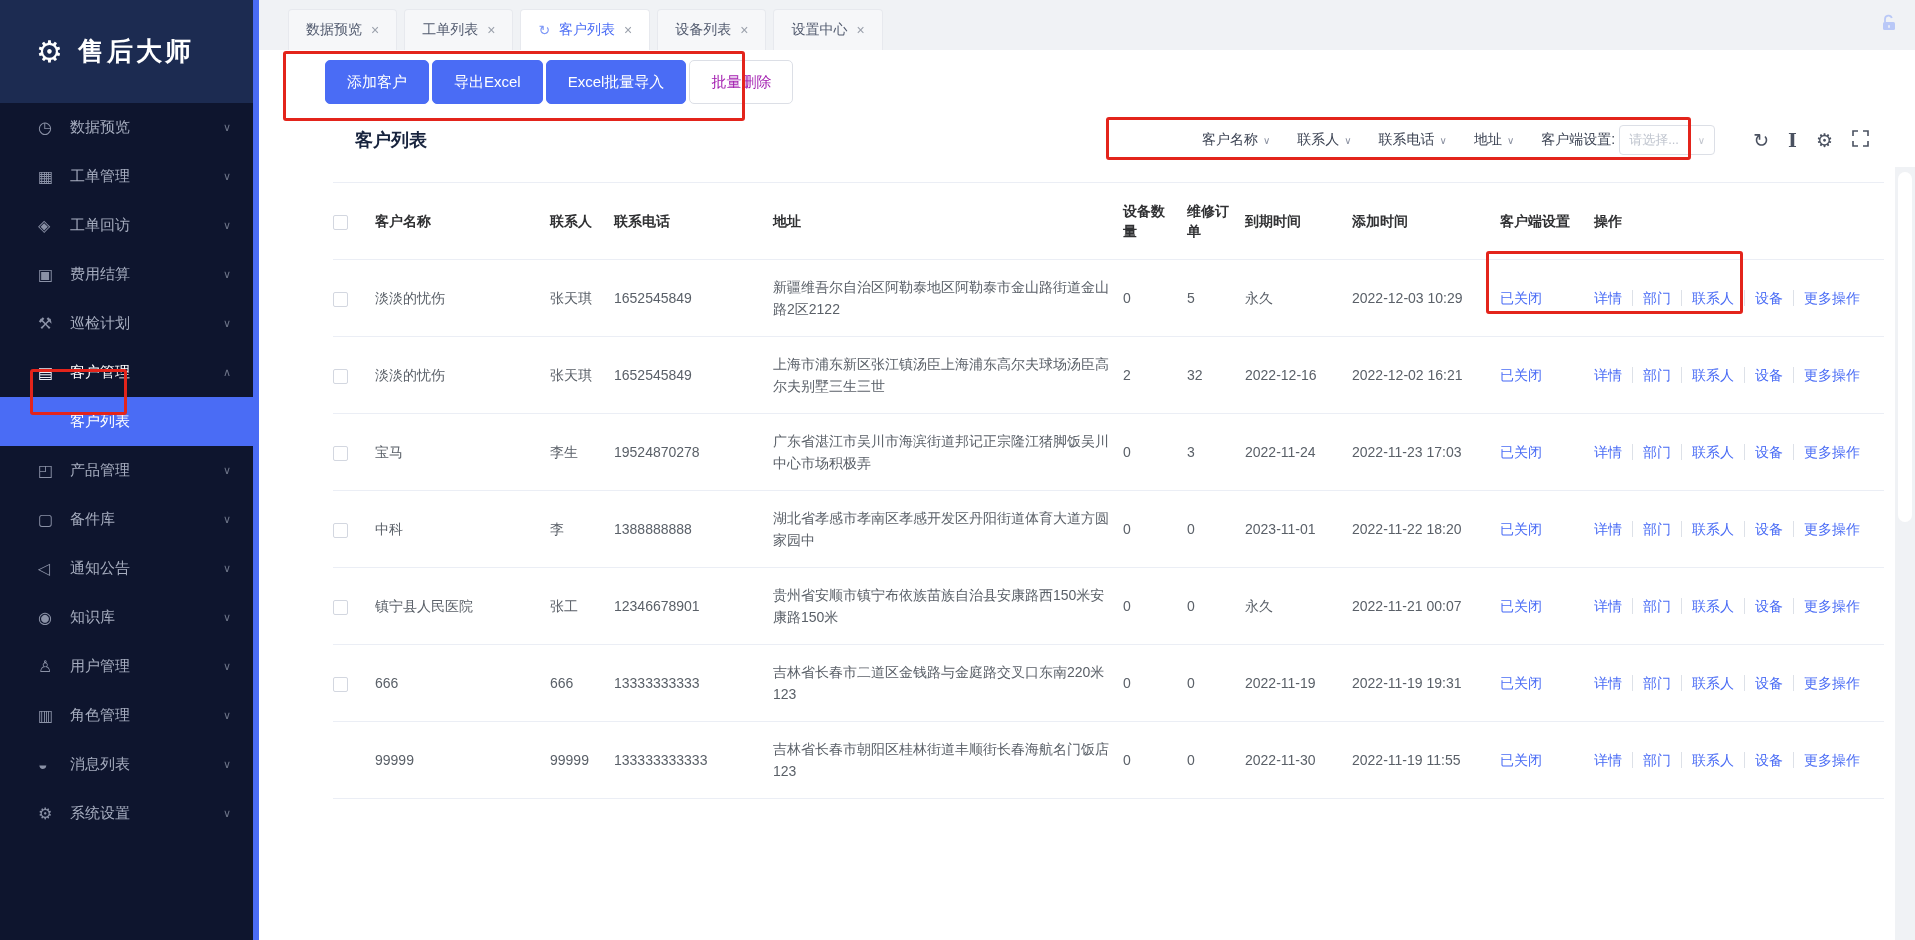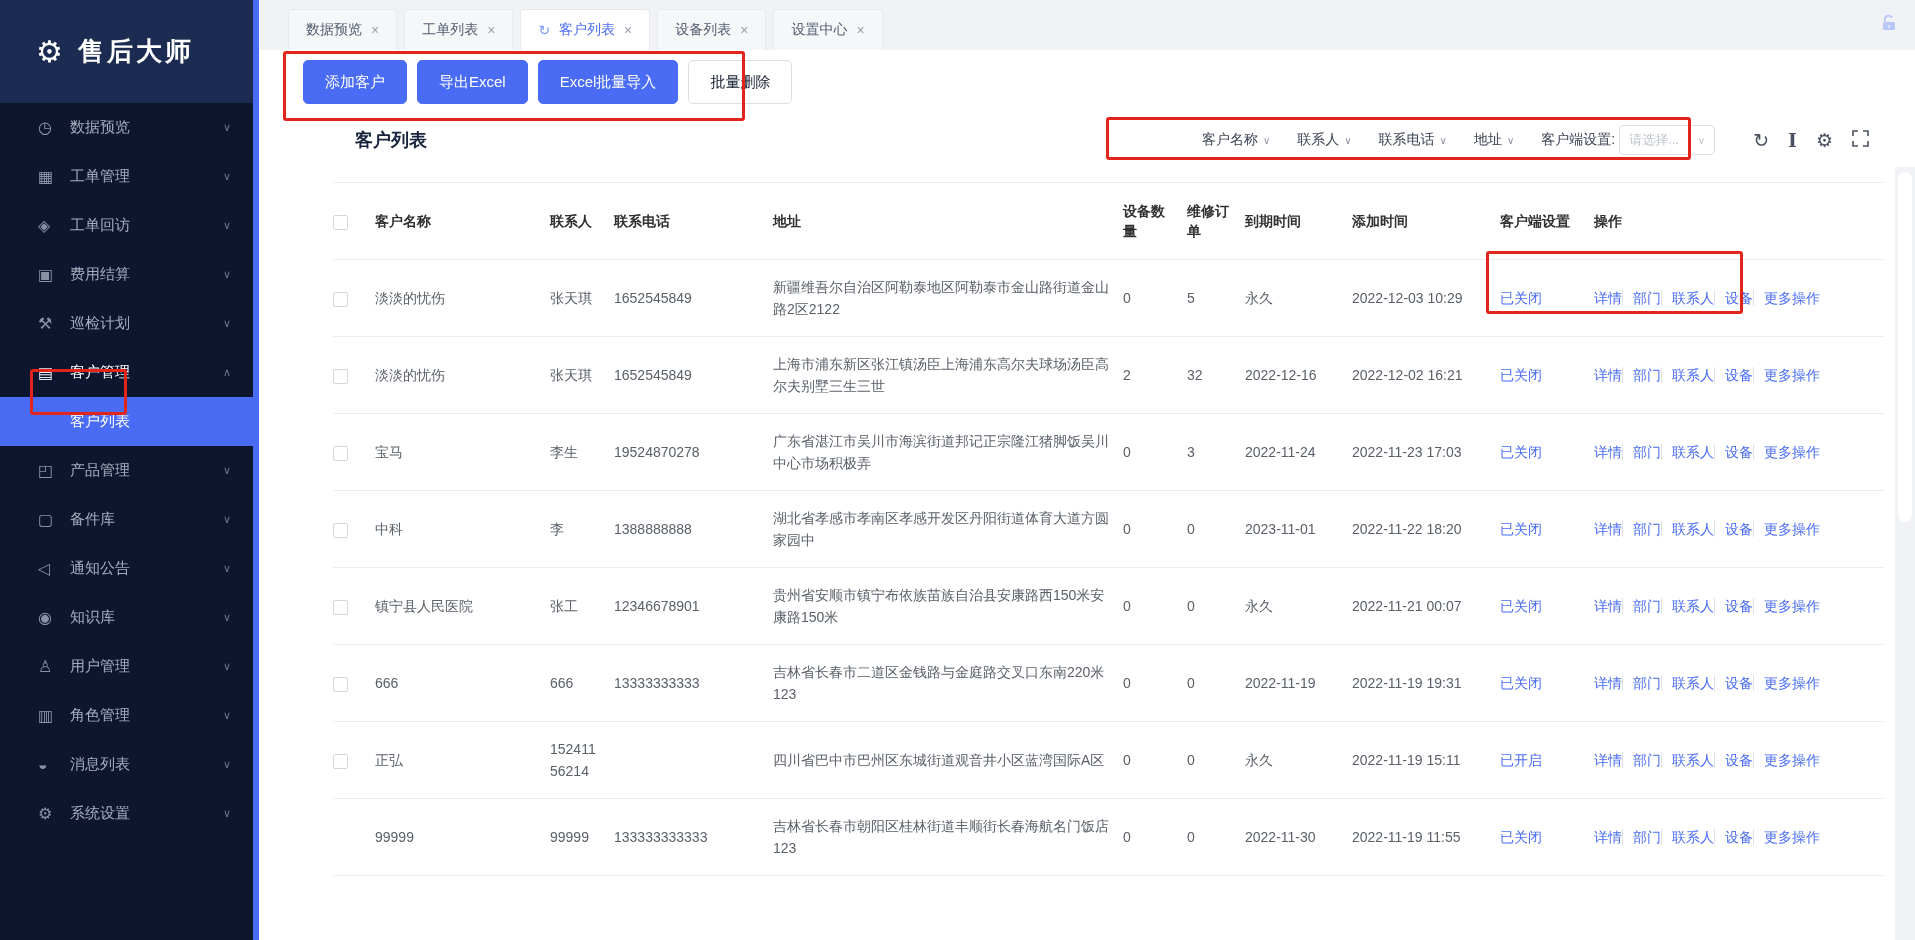"添加客户" .btn-row { gap: 10px -> 3px; padding: 10px 0 0 44px -> 10px 0 0 66px }
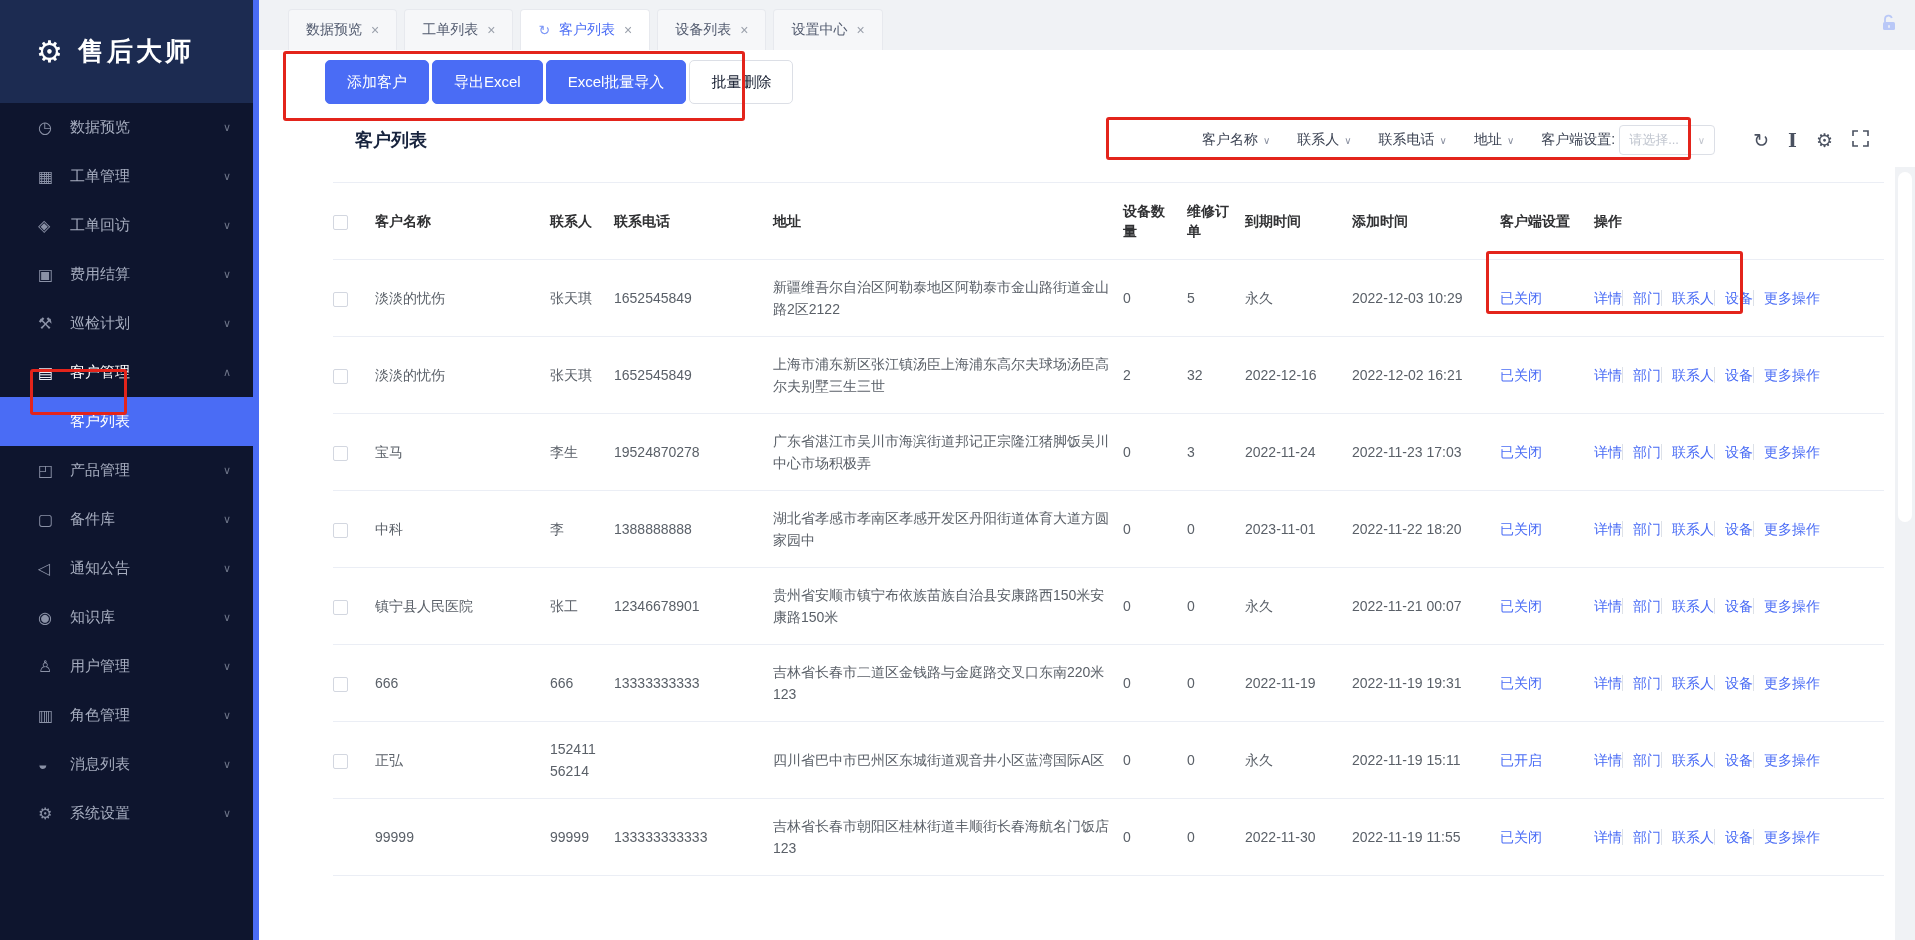"批量删除" .btn.disabled { color: #0f172a -> #a21caf }
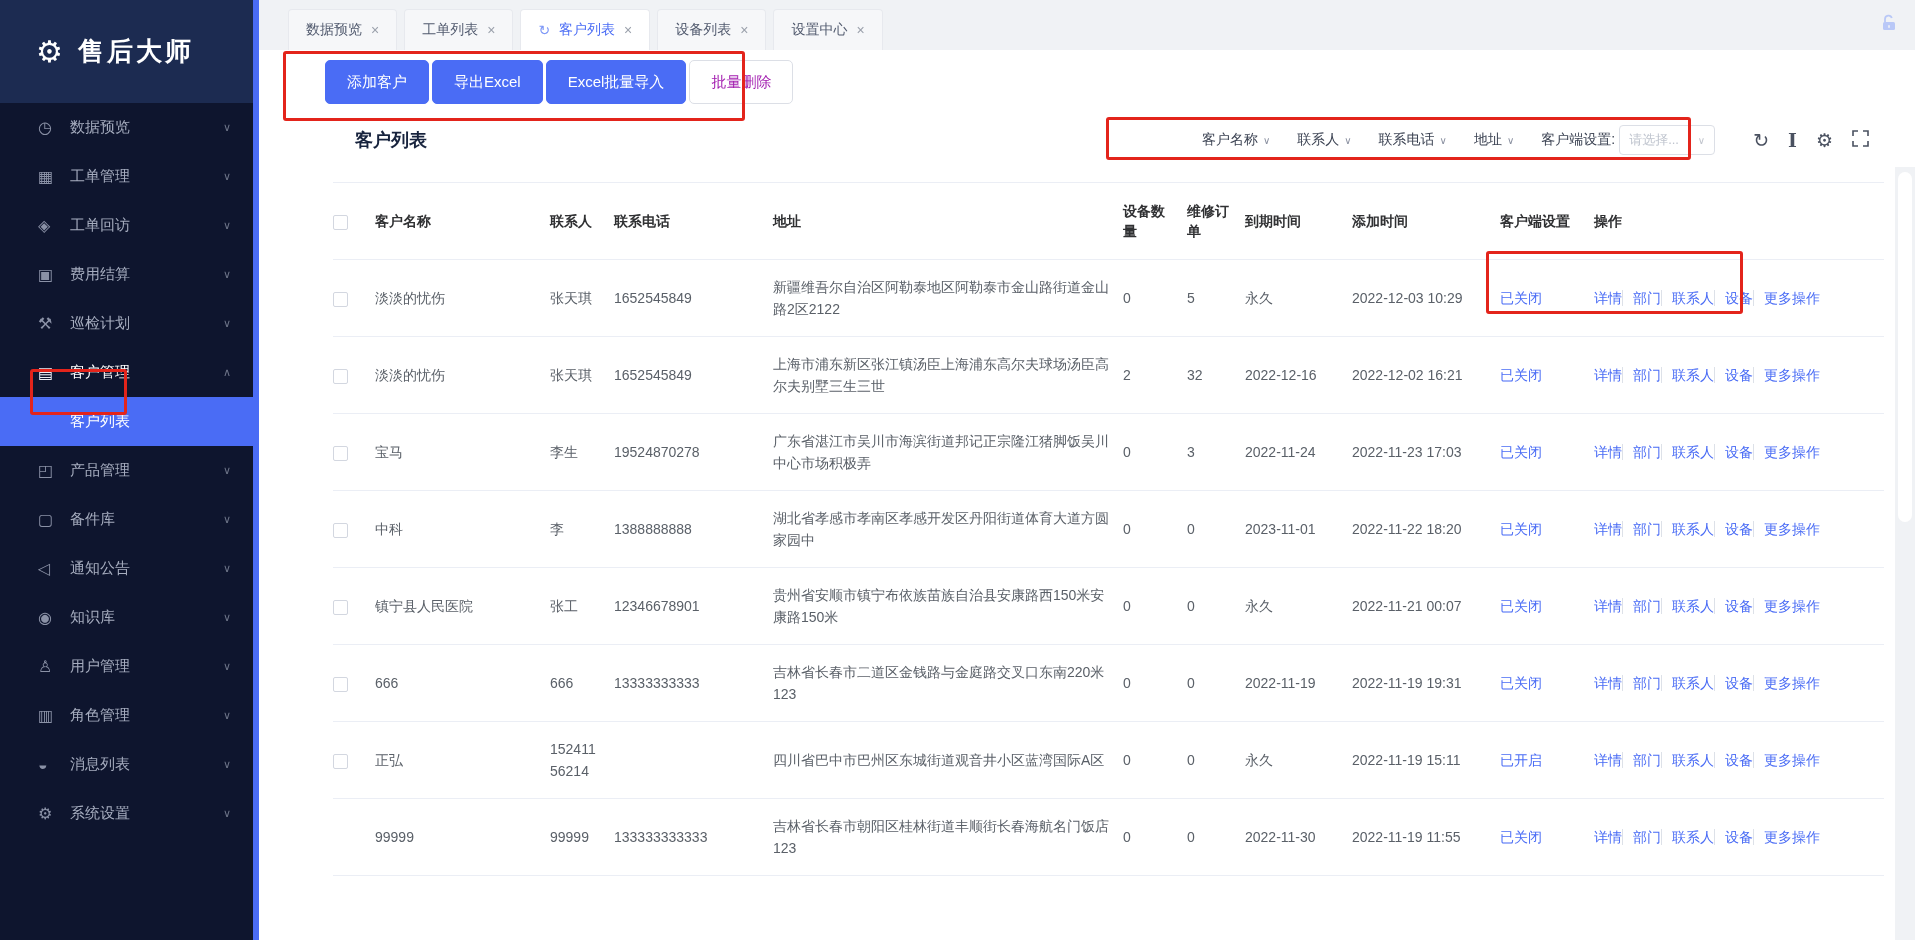"部门" .ops .lnk + .lnk { margin-left: none -> 10px }
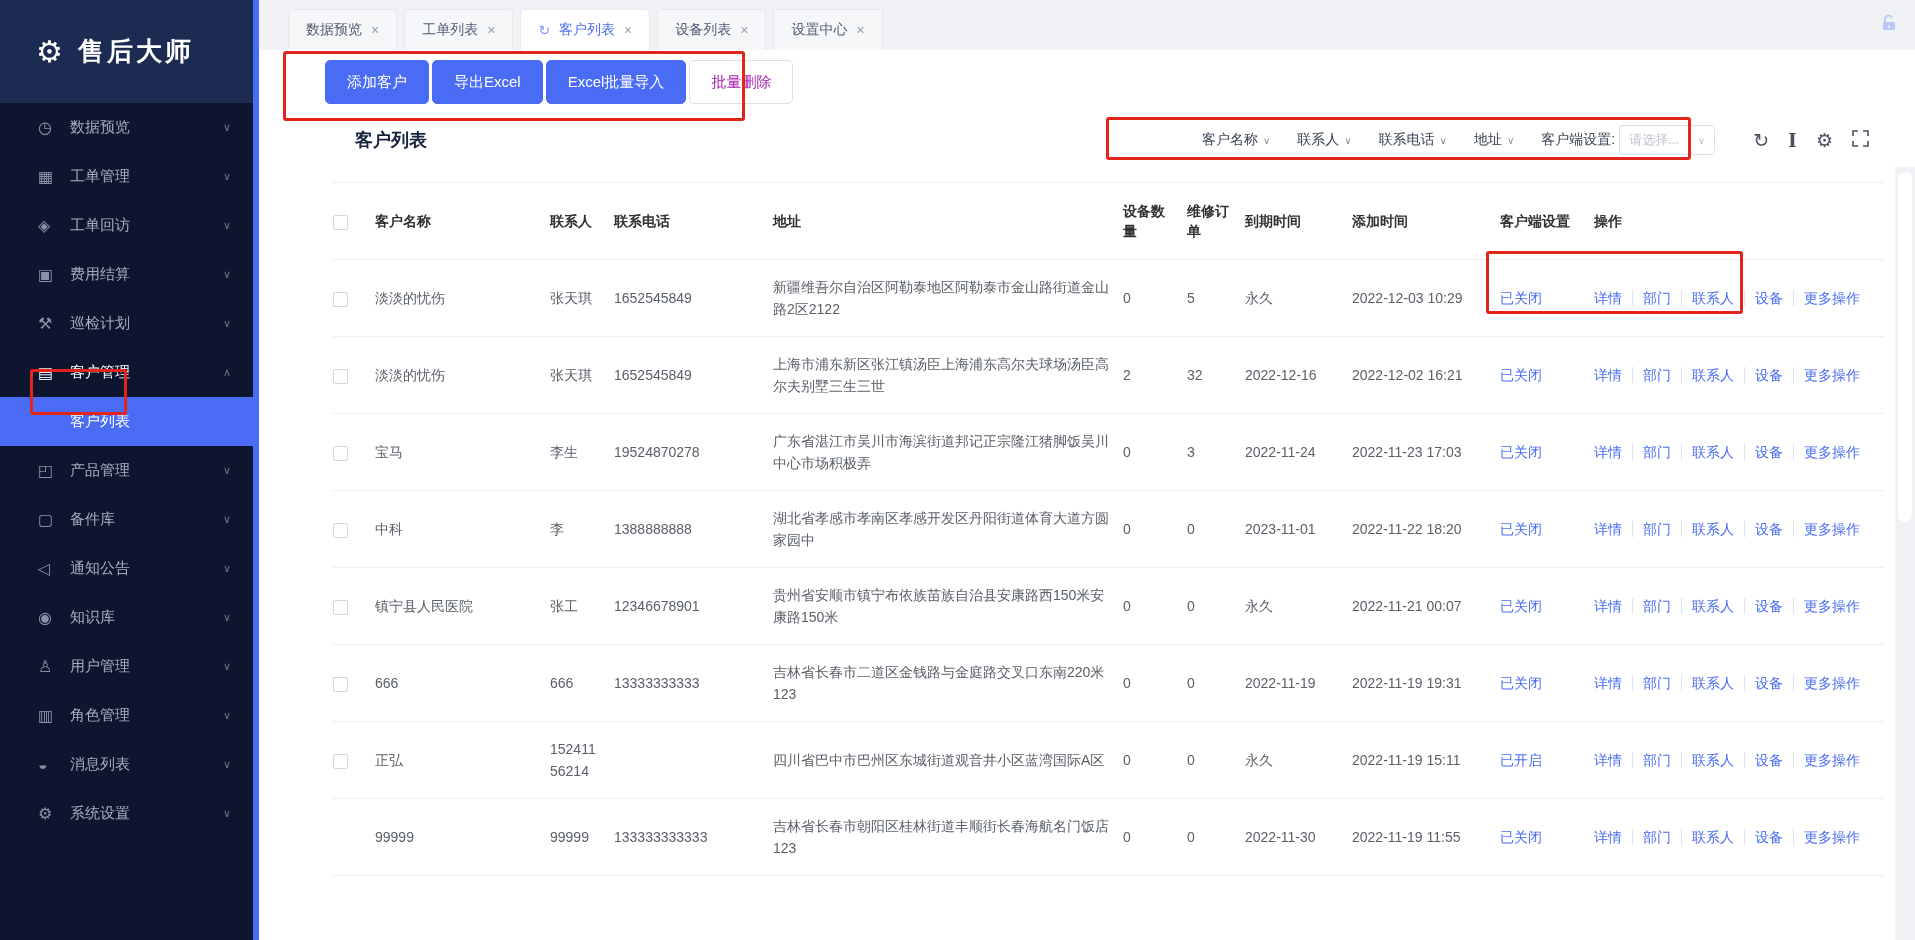"正弘" tr { html: <tr> <td><span></span></td> <td>正弘</td> <td>15241156214</td> <td></td> <td>四川省巴中市巴州区东城街道观音井小区蓝湾国际A区</td> <td>0</td> <td>0</td> <td>永久</td> <td>2022-11-19 15:11</td> <td><a>已开启</a></td> <td><a>详情</a><a>部门</a><a>联系人</a><a>设备</a><a>更多操作</a></td> </tr> -> none }
